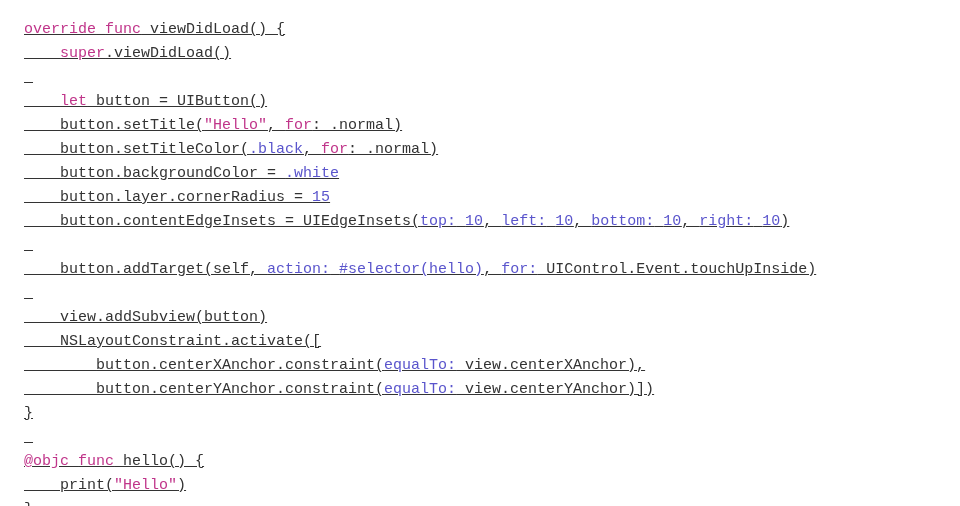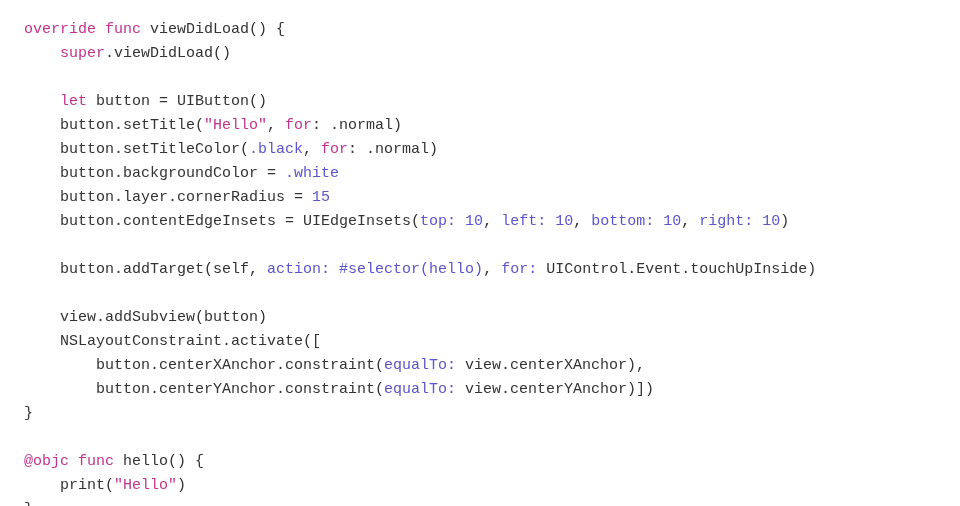"override func viewDidLoad() {" .line { text-decoration: none -> underline }
